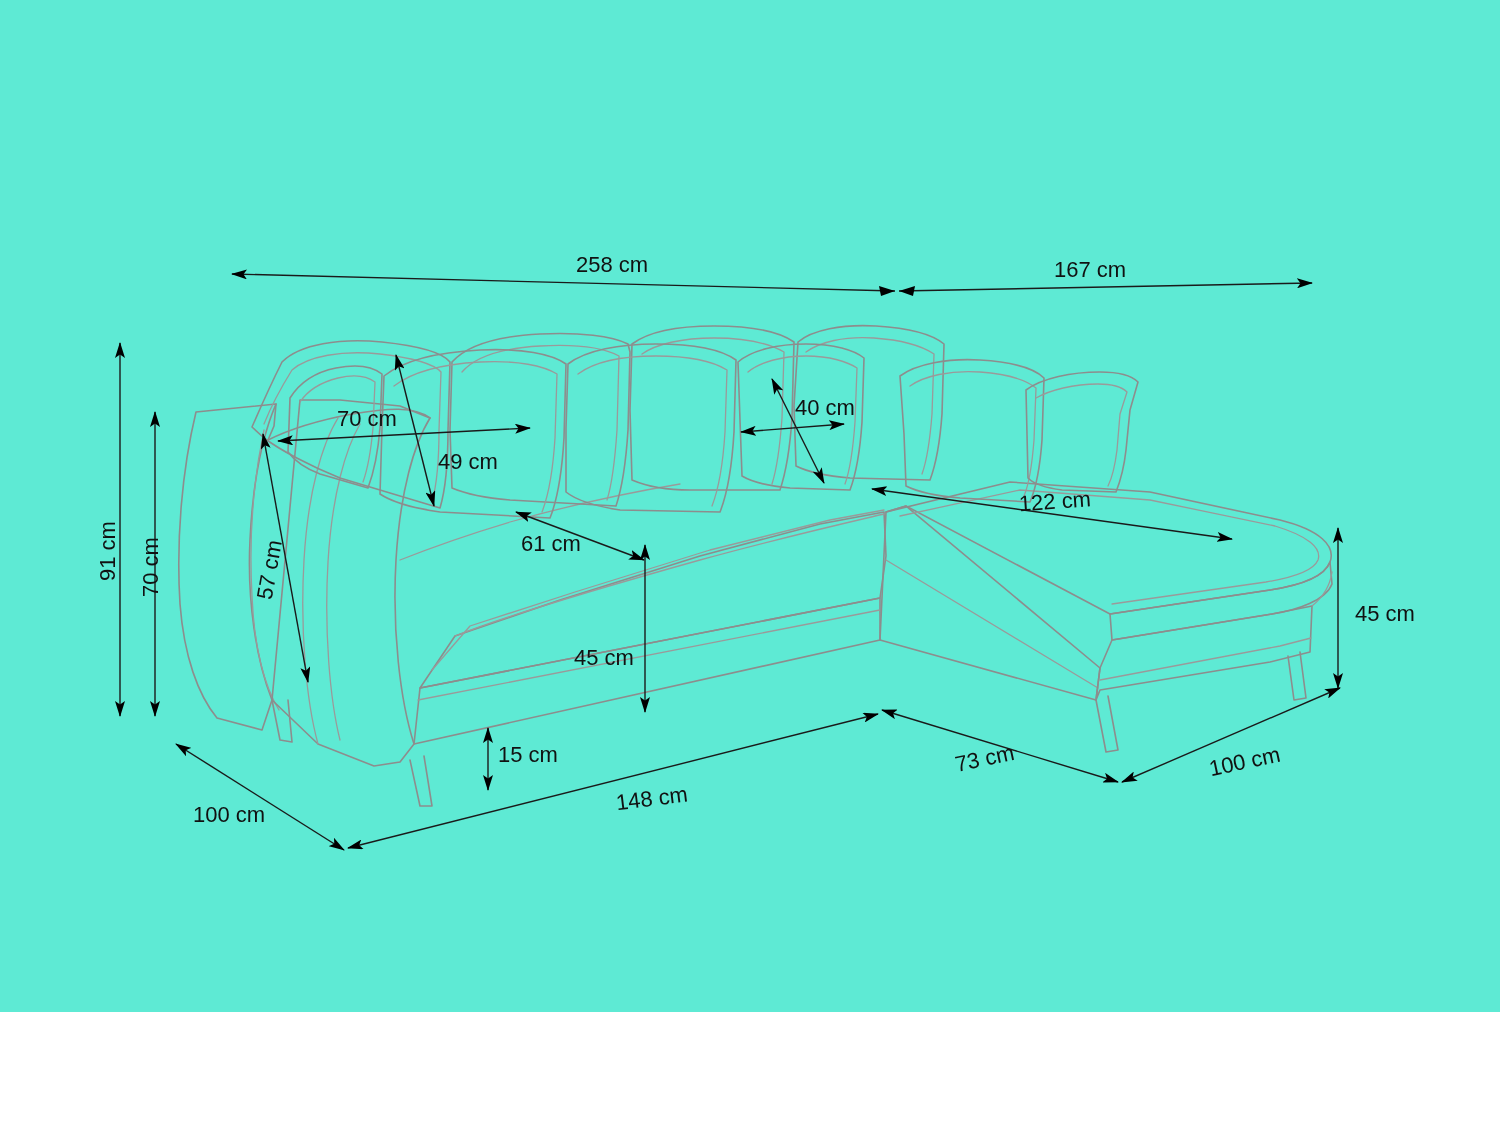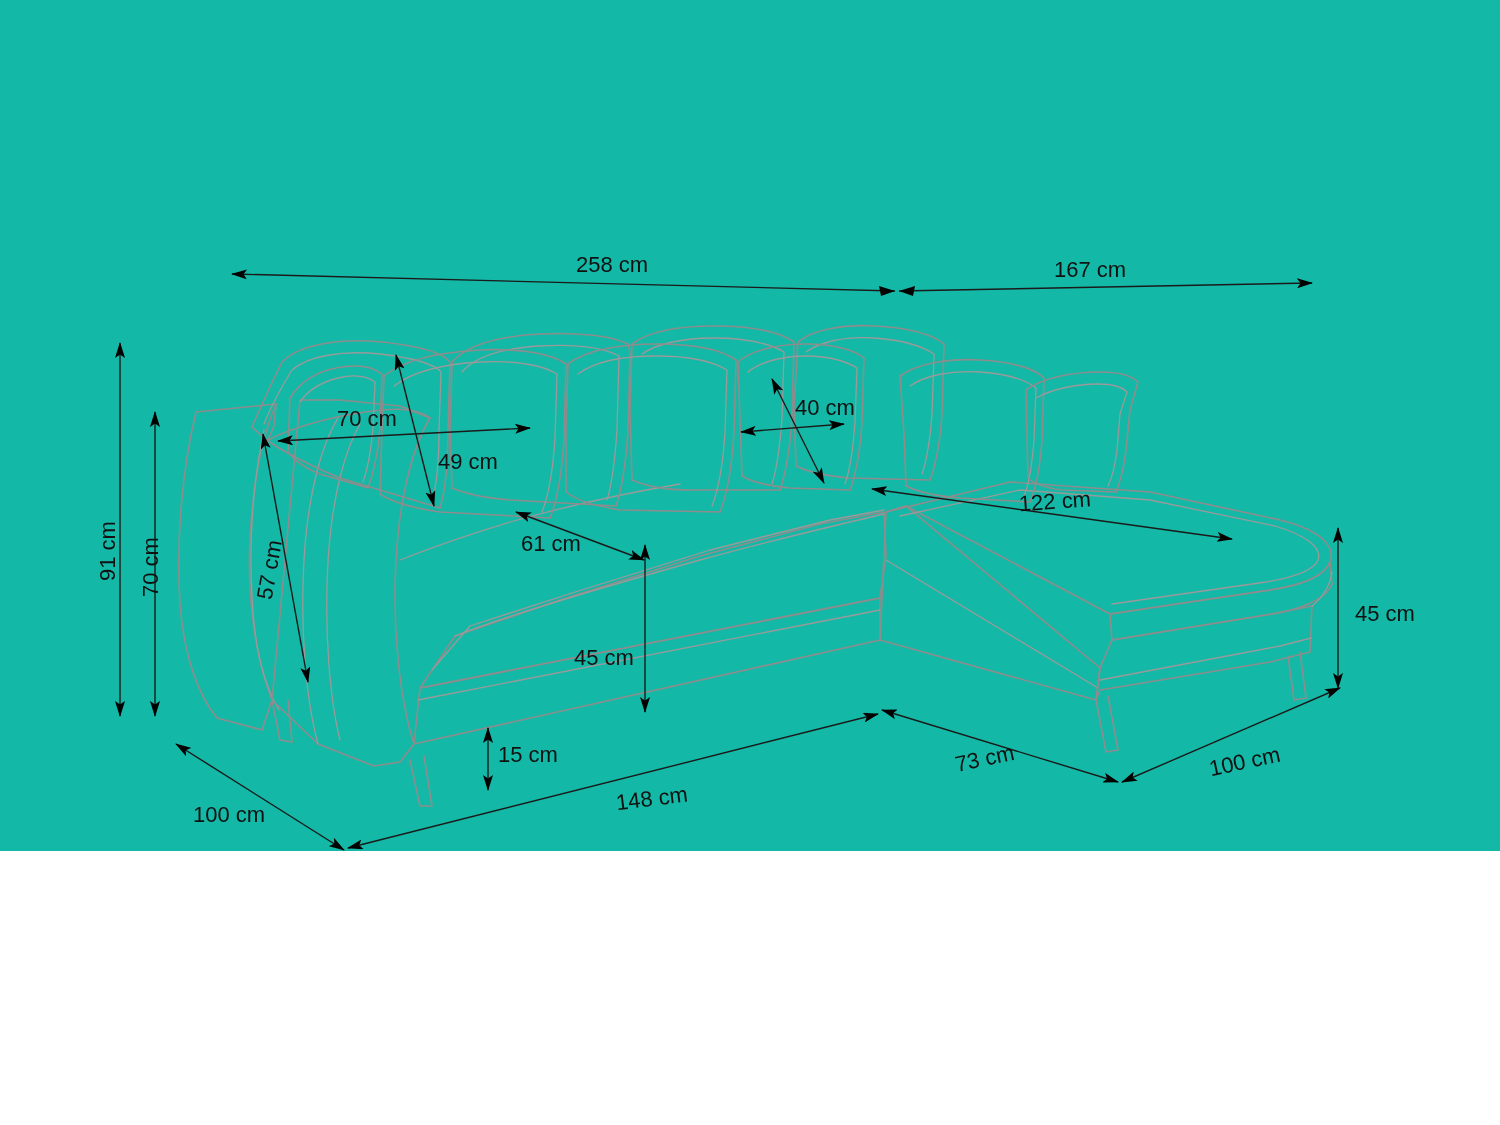"258 cm" #stage { background: #14b8a6 -> #5eead4; height: 851px -> 1012px }
